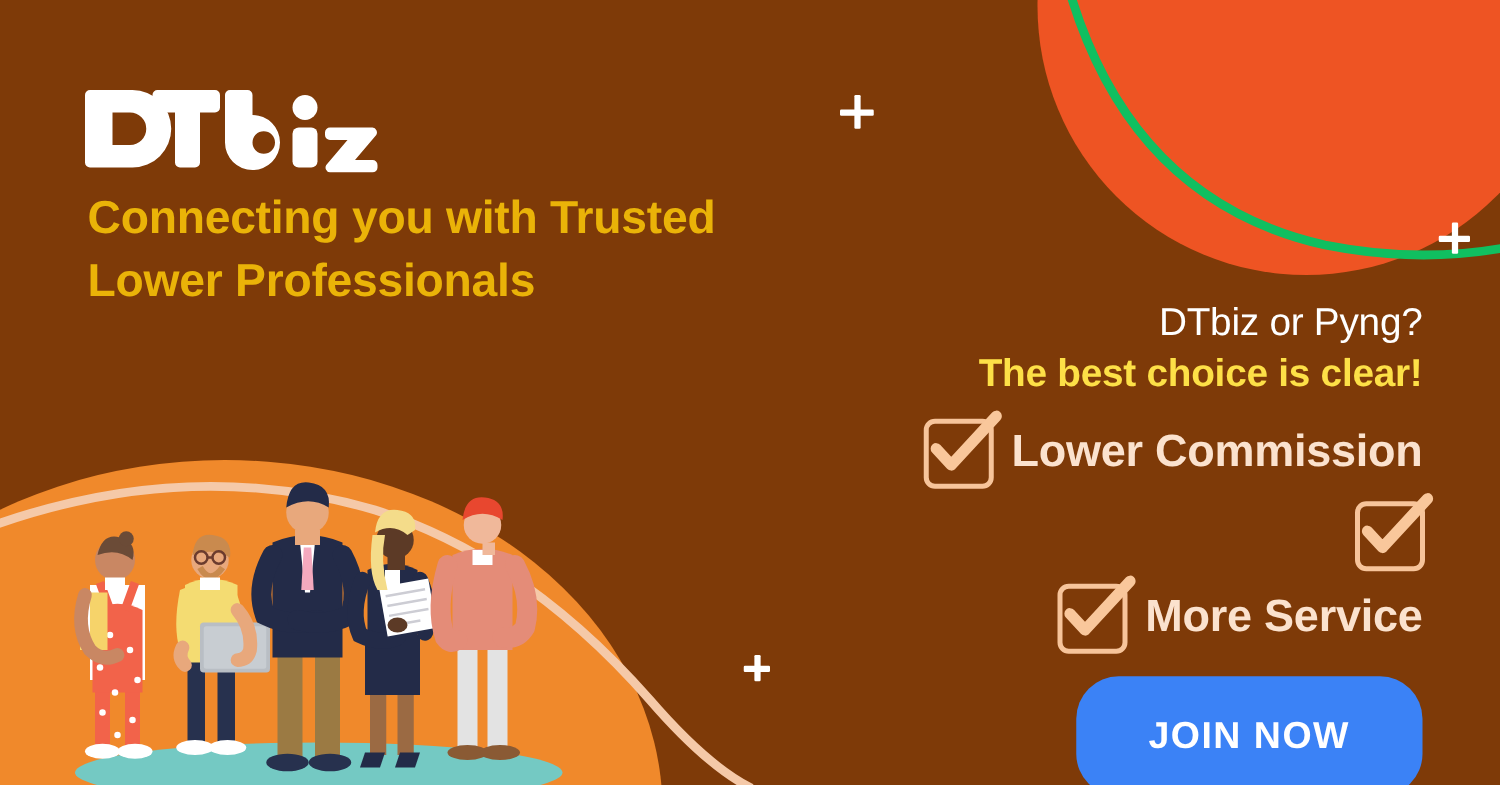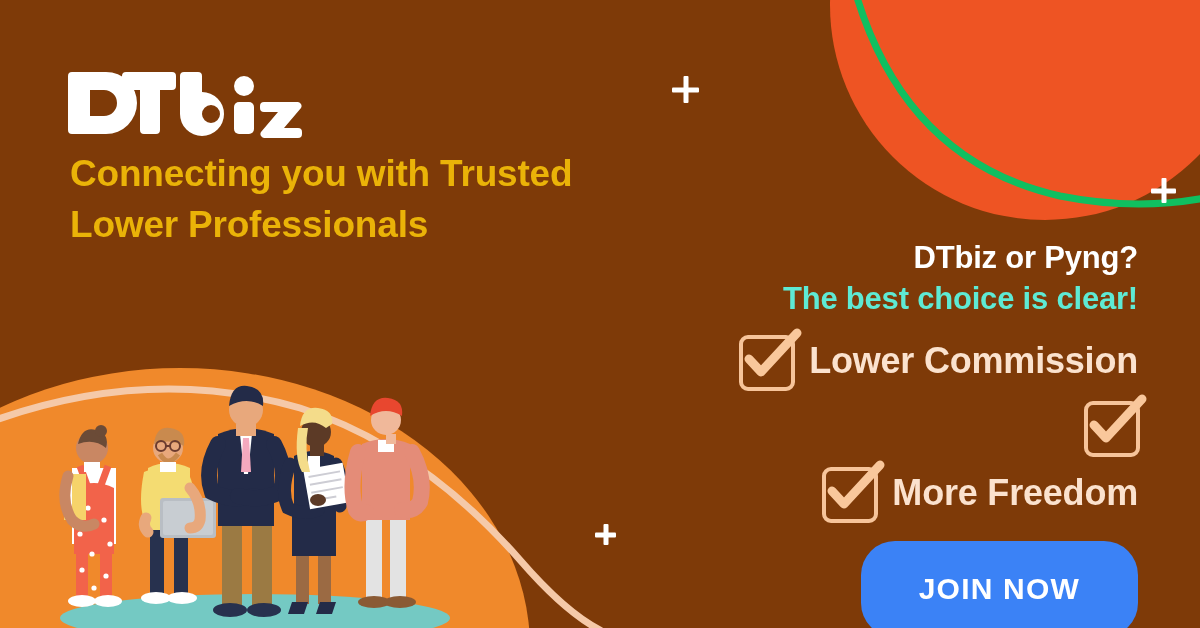"DTbiz or Pyng?" .headline-1 { font-weight: bold -> normal }
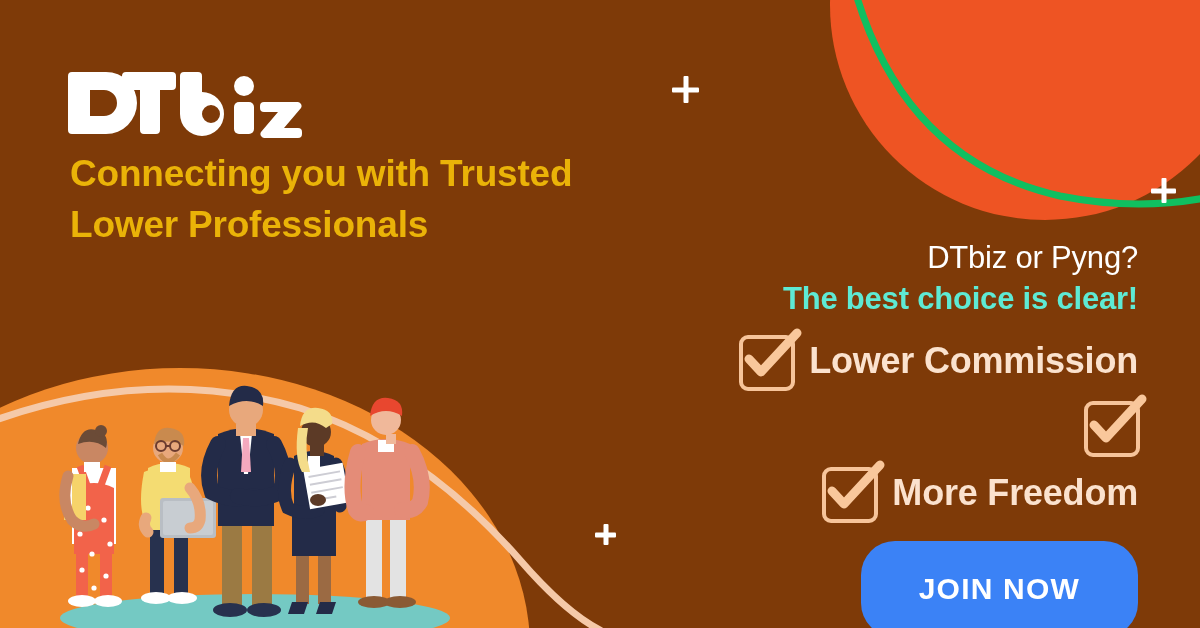"The best choice is clear!" .headline-2 { color: #5eead4 -> #fde047 }
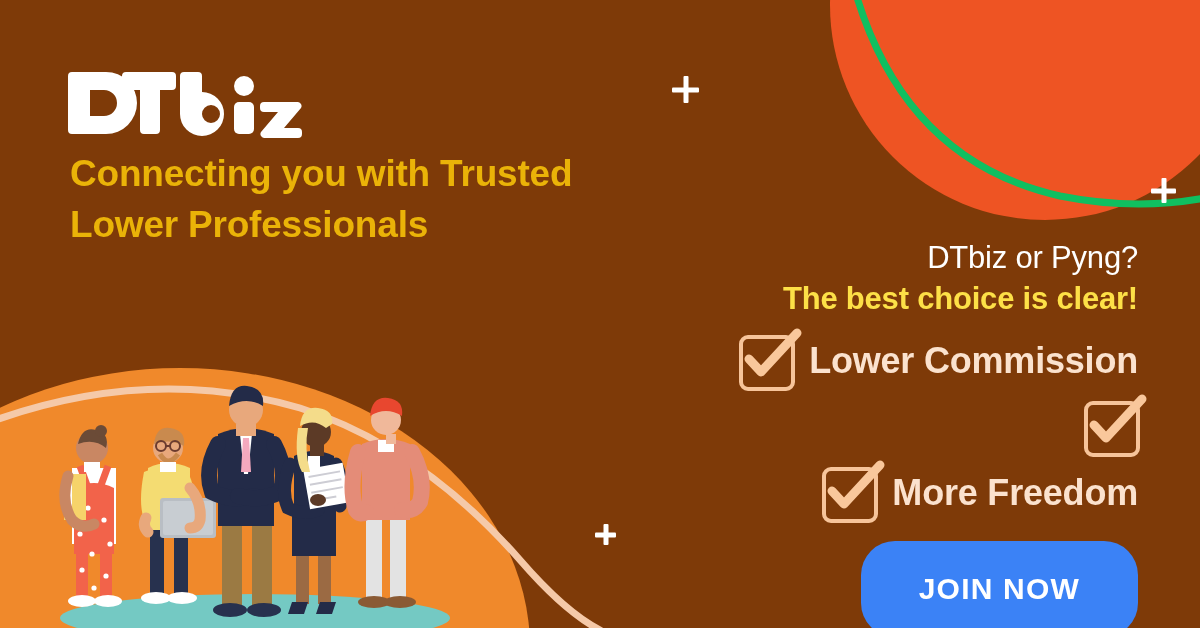"More Freedom" span.check-label { text: Freedom -> Service }
